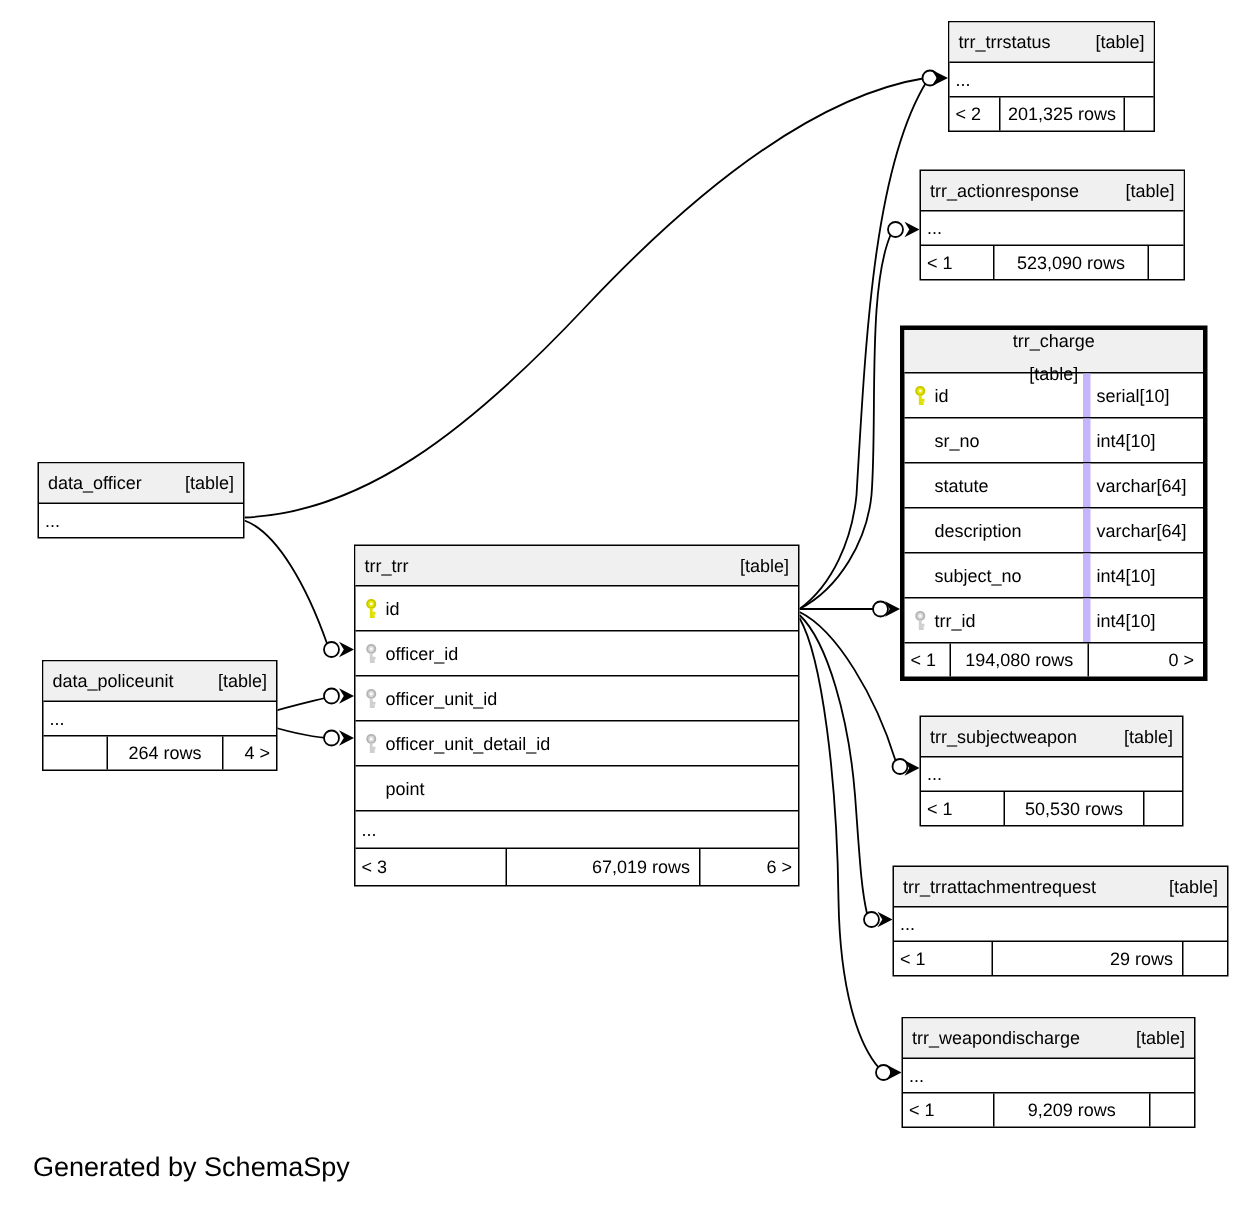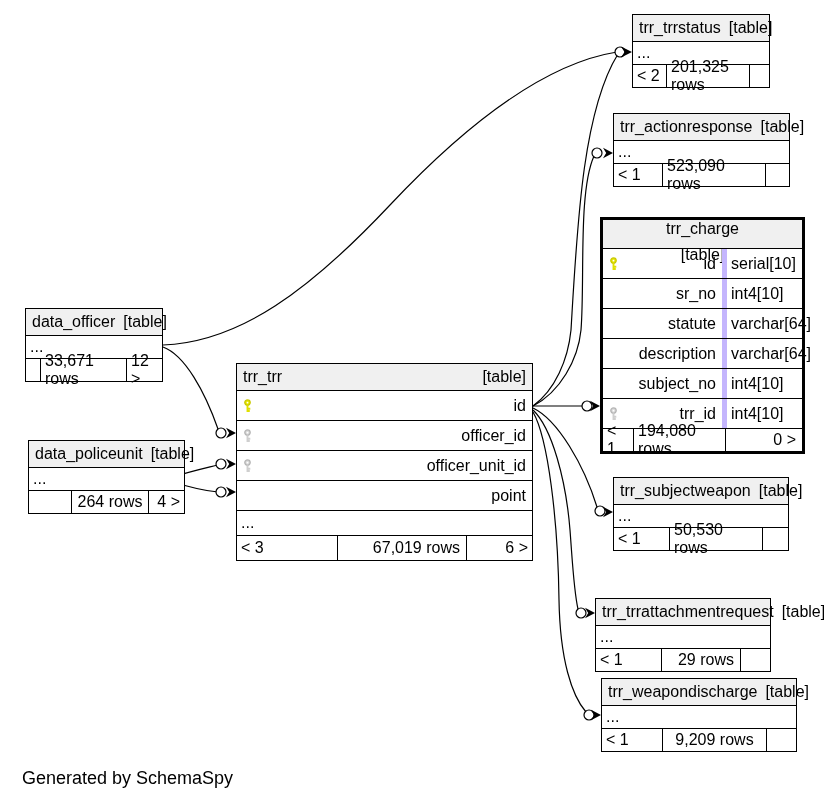"trr_trrstatus" .tbl { font-size: 16px -> 12px }
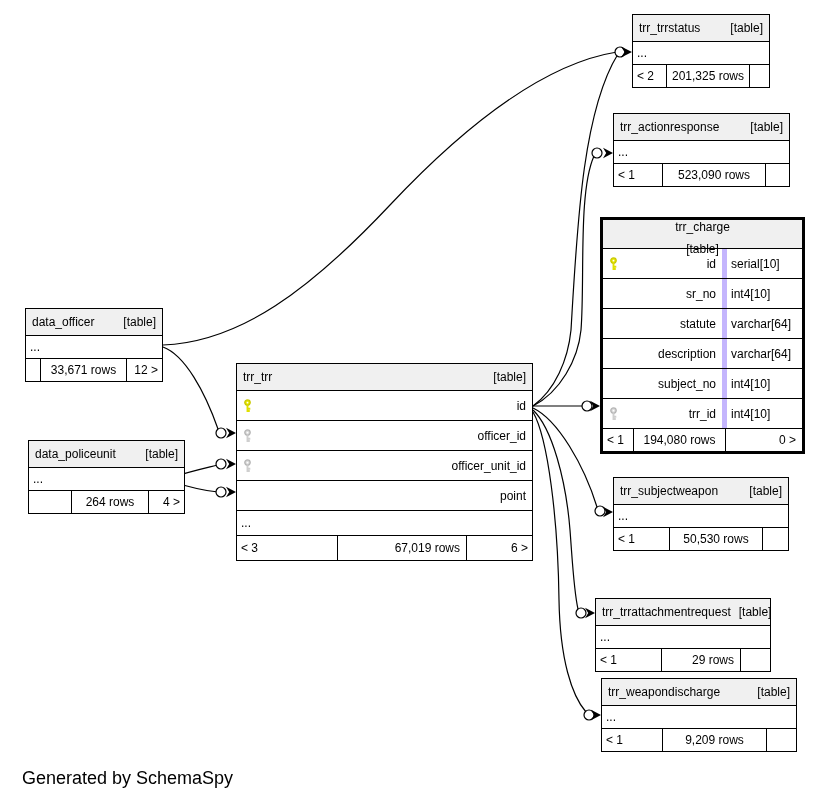"id" .cname { text-align: right -> none }
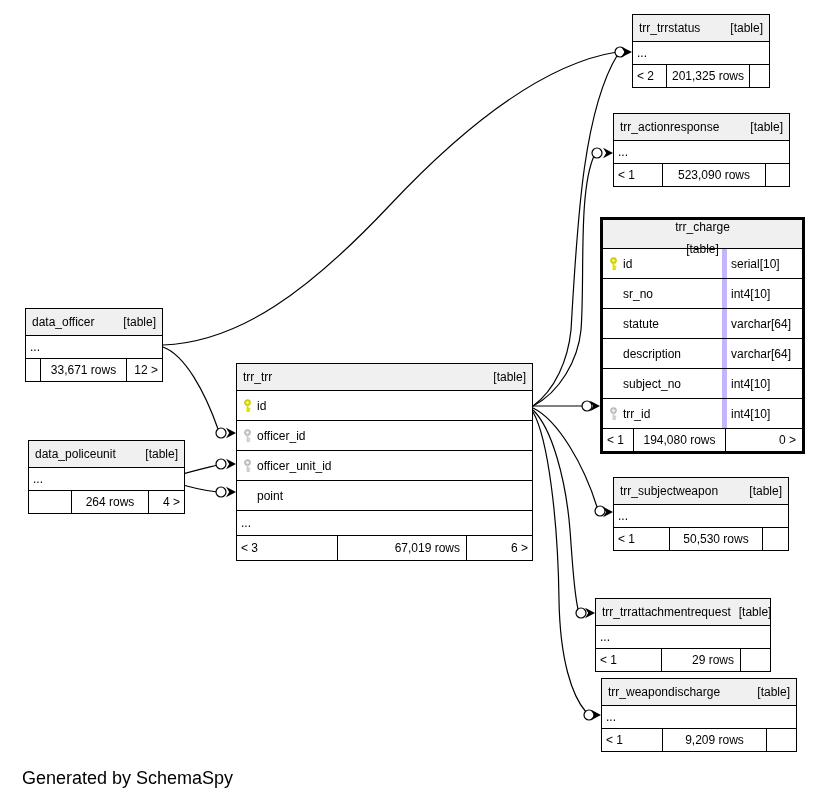"33,671 rows" div.stats { html: <div> <span></span> <span>33,671 rows</span> <span>12 &gt;</span> </div> -> none }
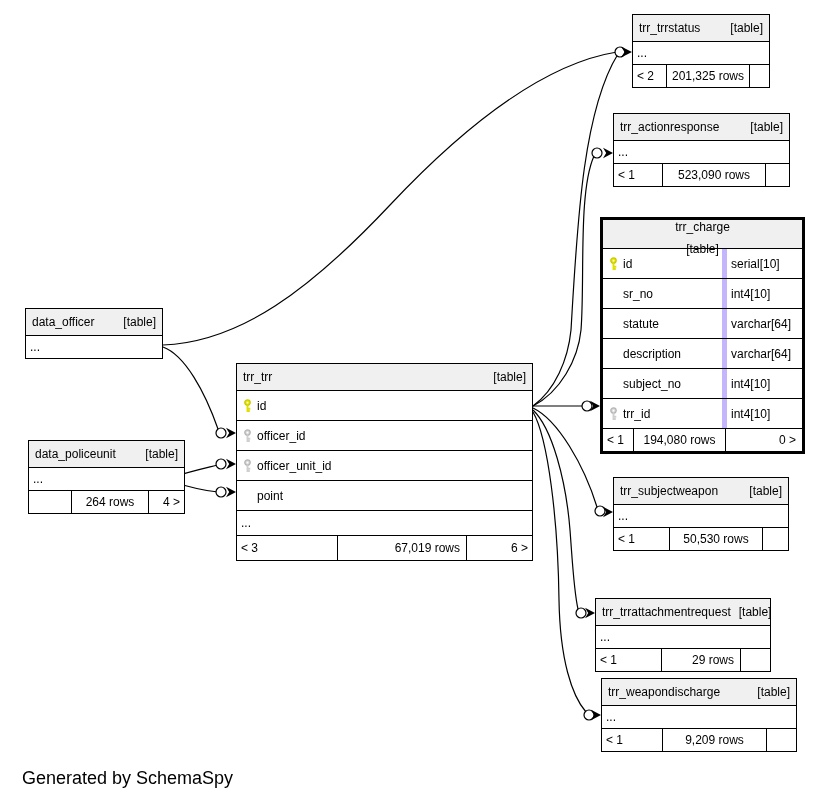"officer_unit_detail_id" div.row { html: none -> <div> <span> <svg> <circle></circle> <circle></circle> <path></path> </svg> </span> <span>officer_unit_detail_id</span> </div> }
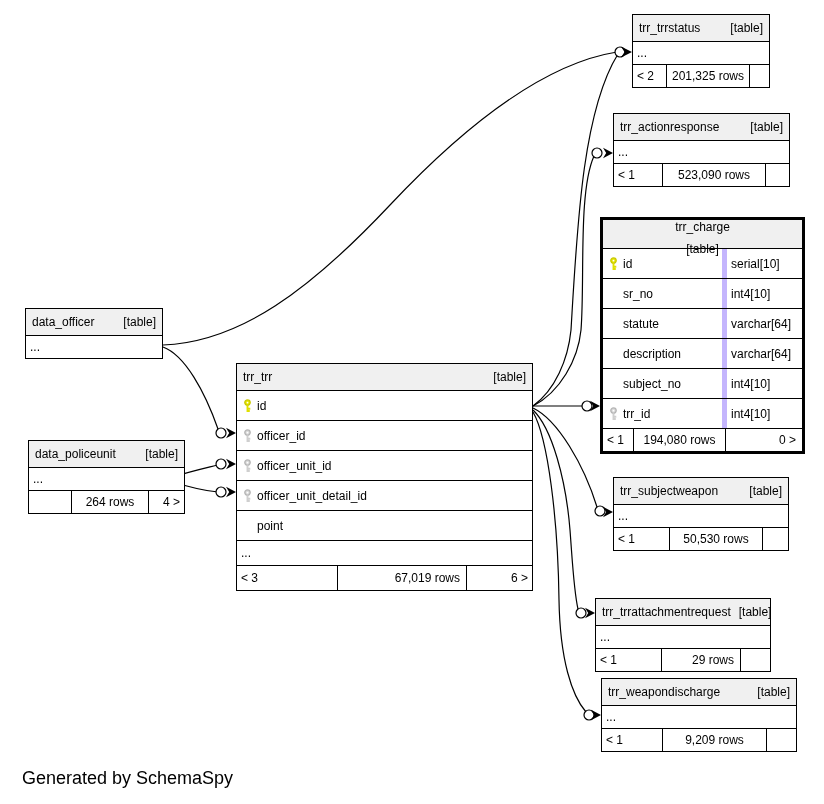"trr_trrattachmentrequest" div.tbl { top: 598px -> 577px; width: 176px -> 224px }
